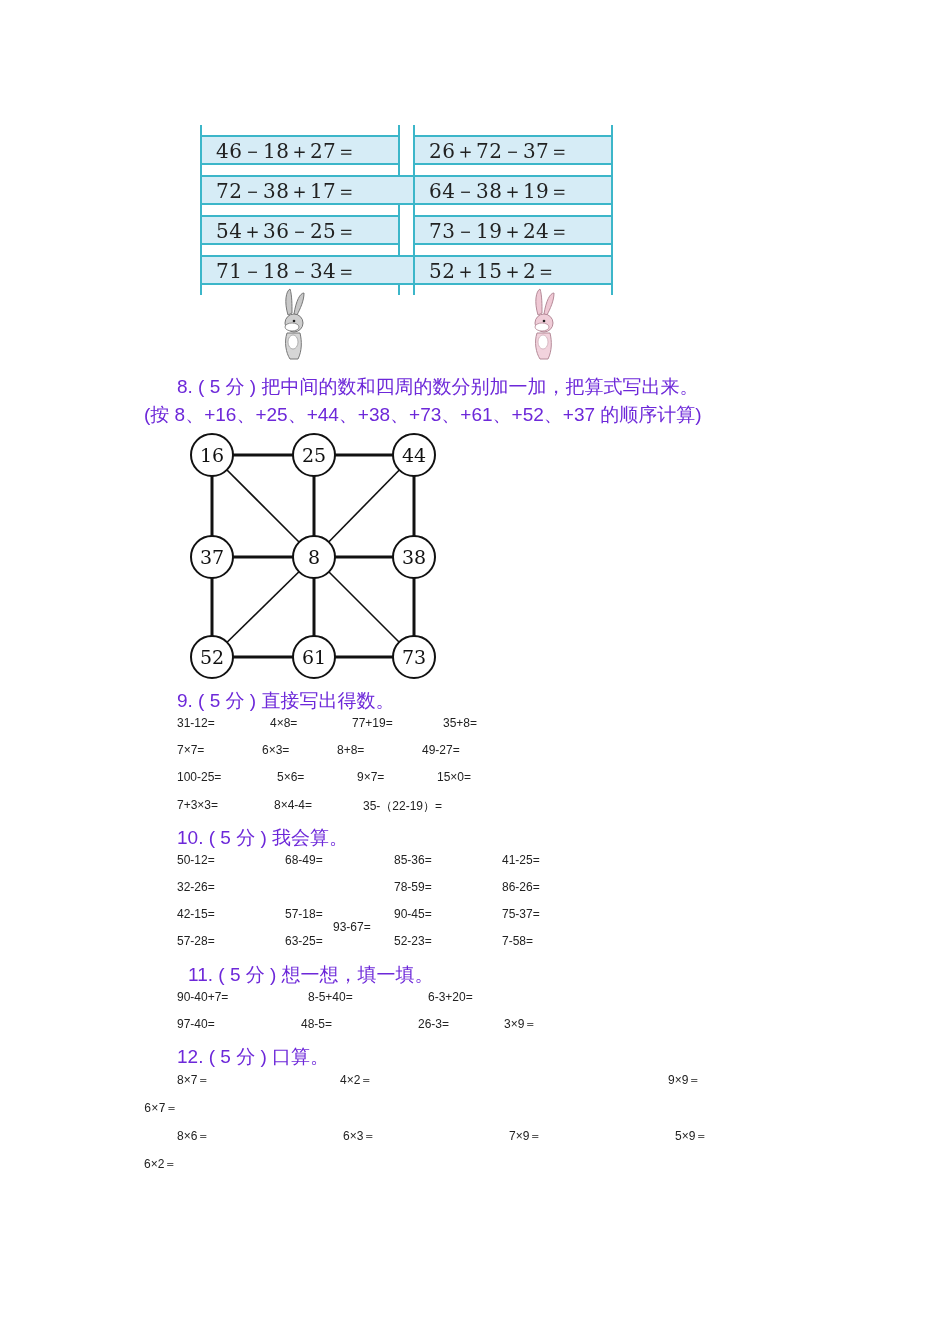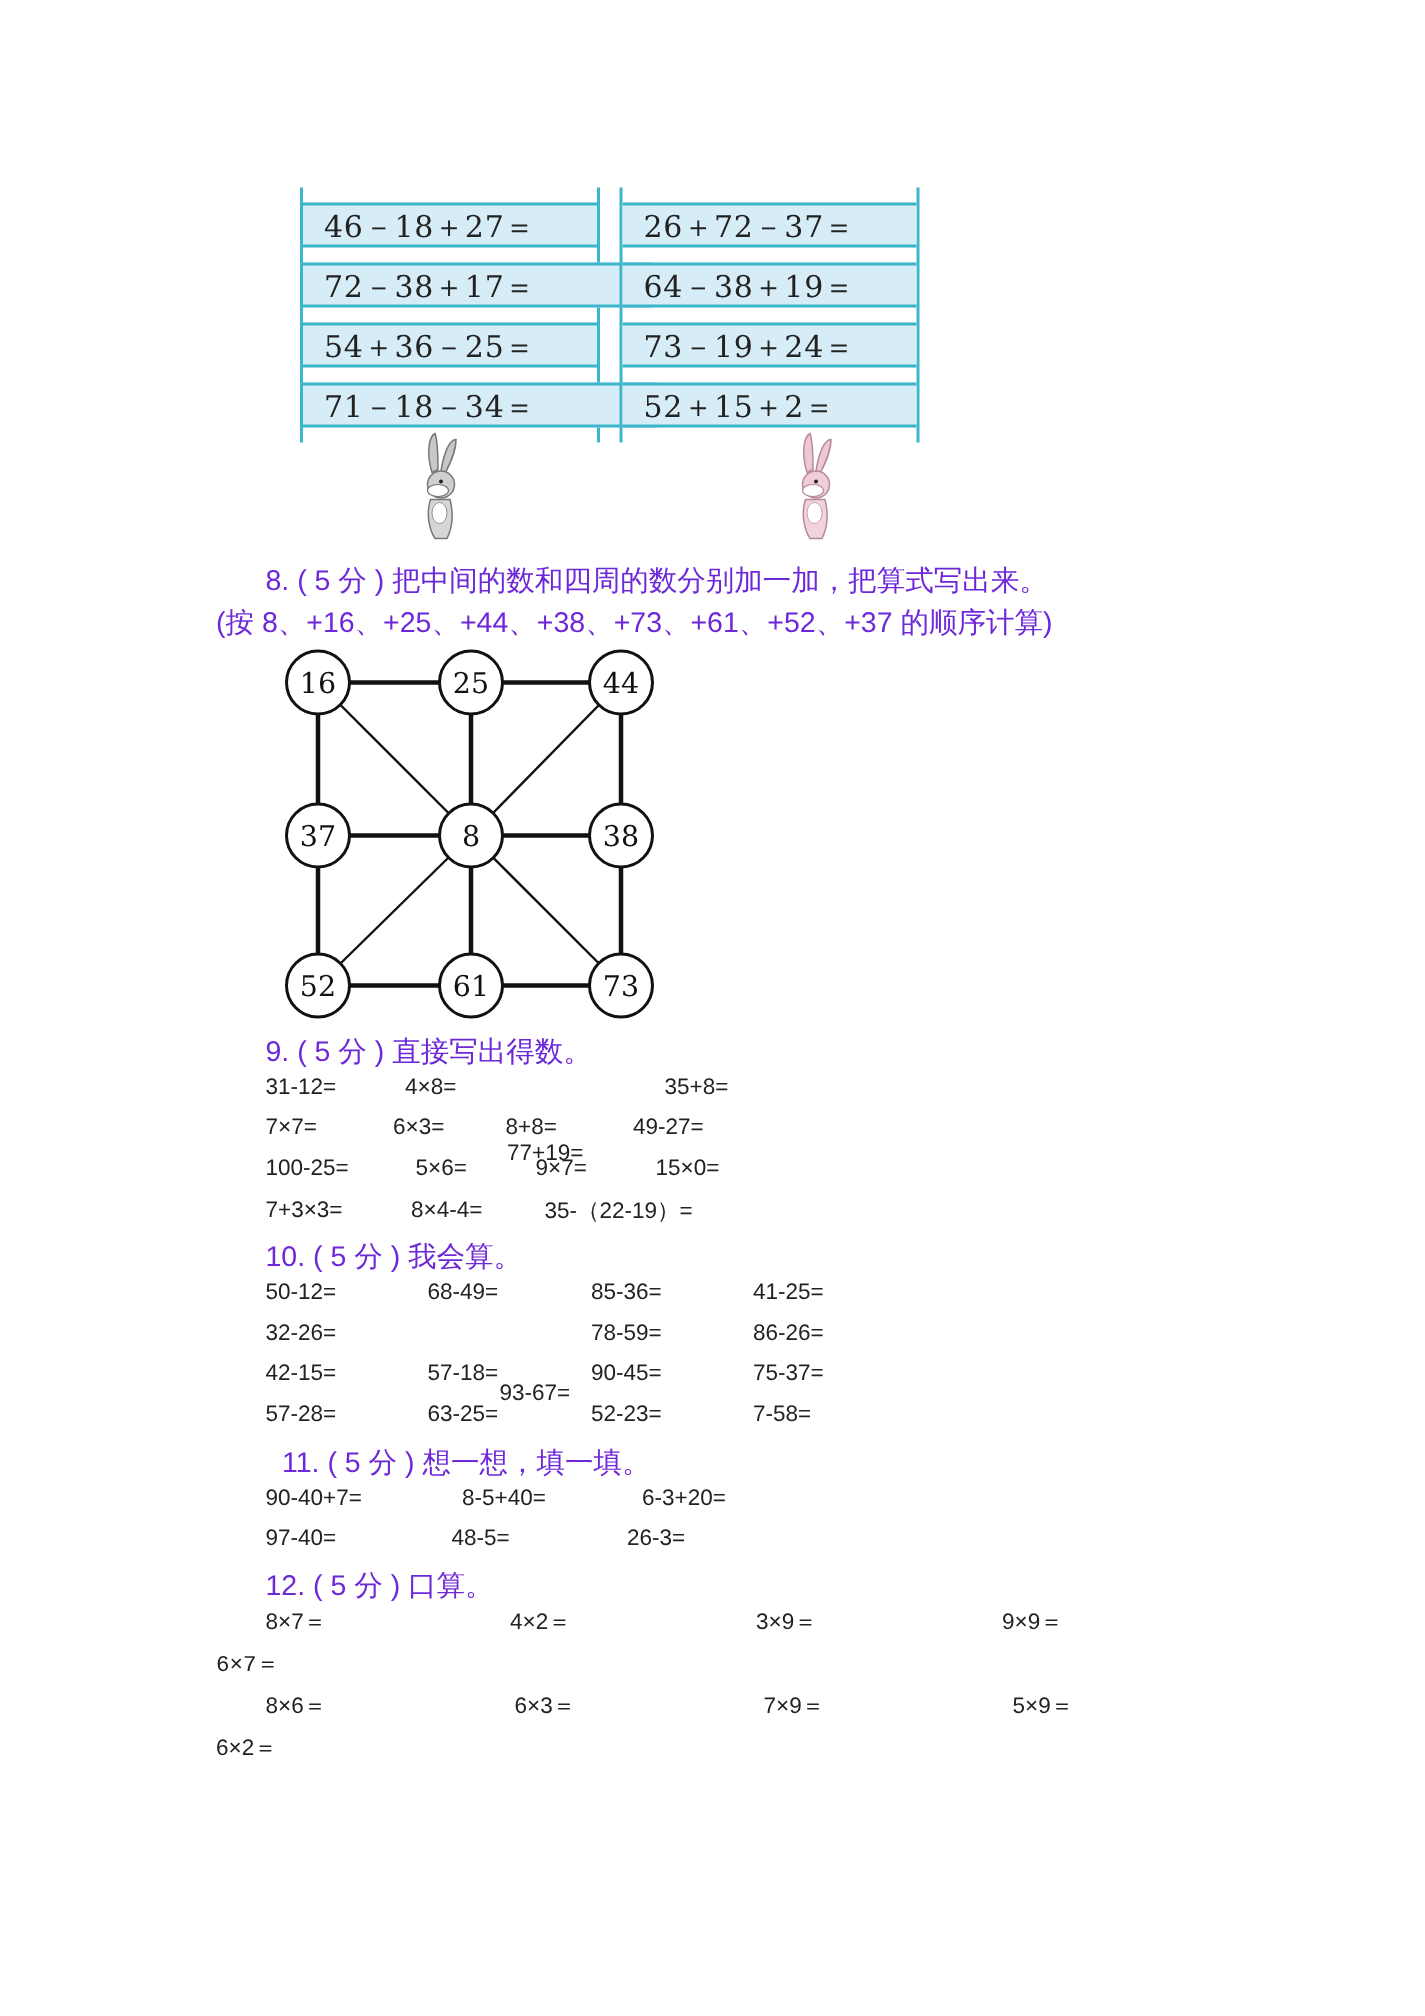"31-12=" .c { font-size: 15px -> 12px }
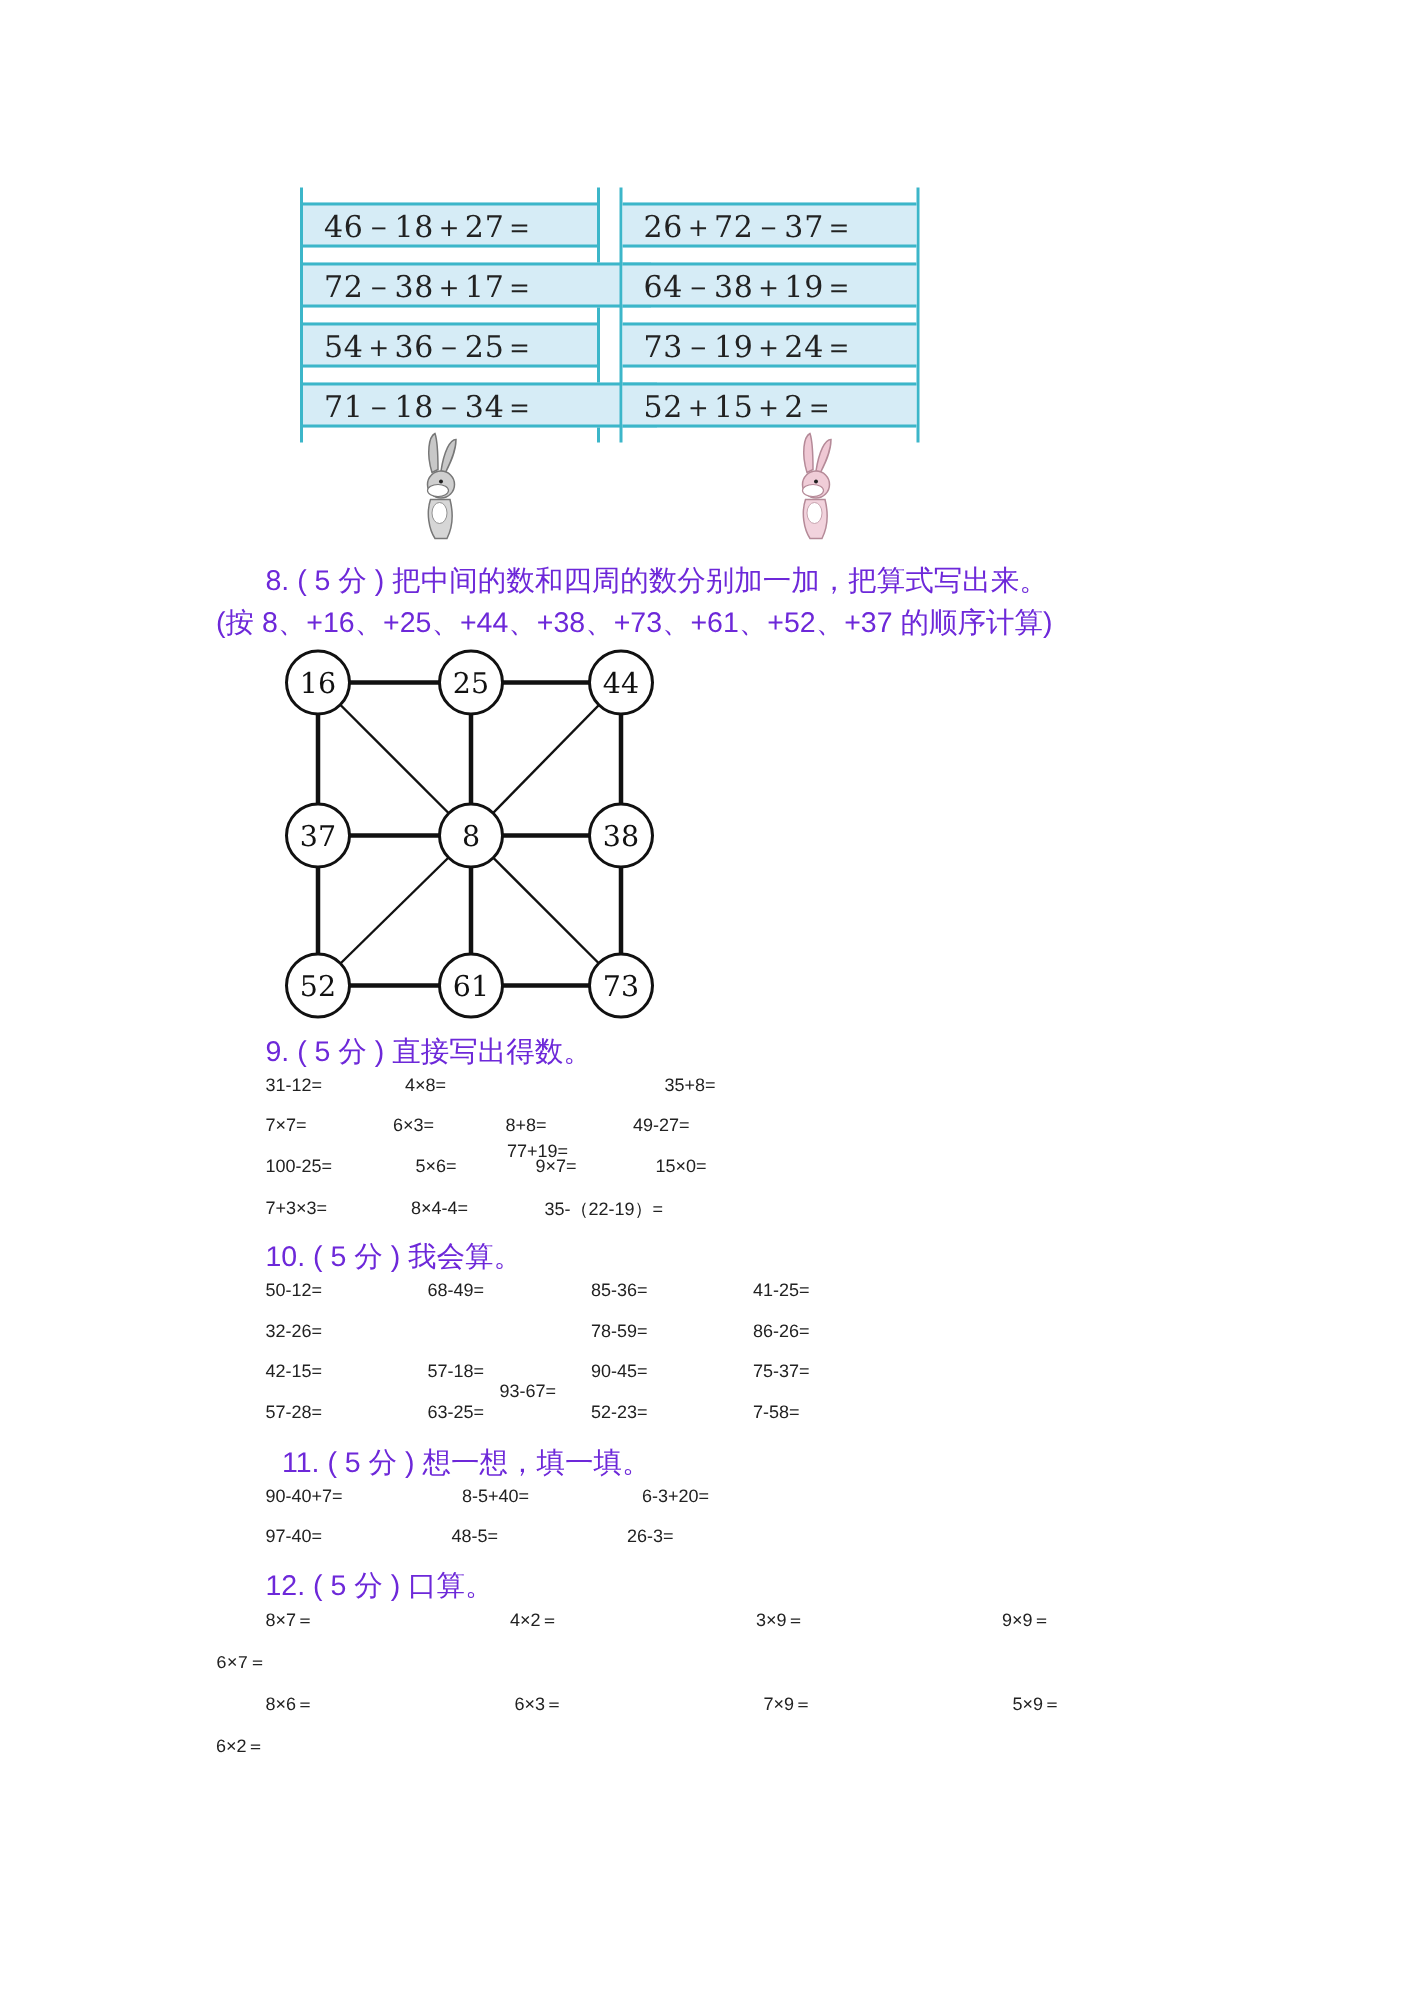"77+19=" span.c { left: 338px -> 352px; margin-top: 44px -> none }
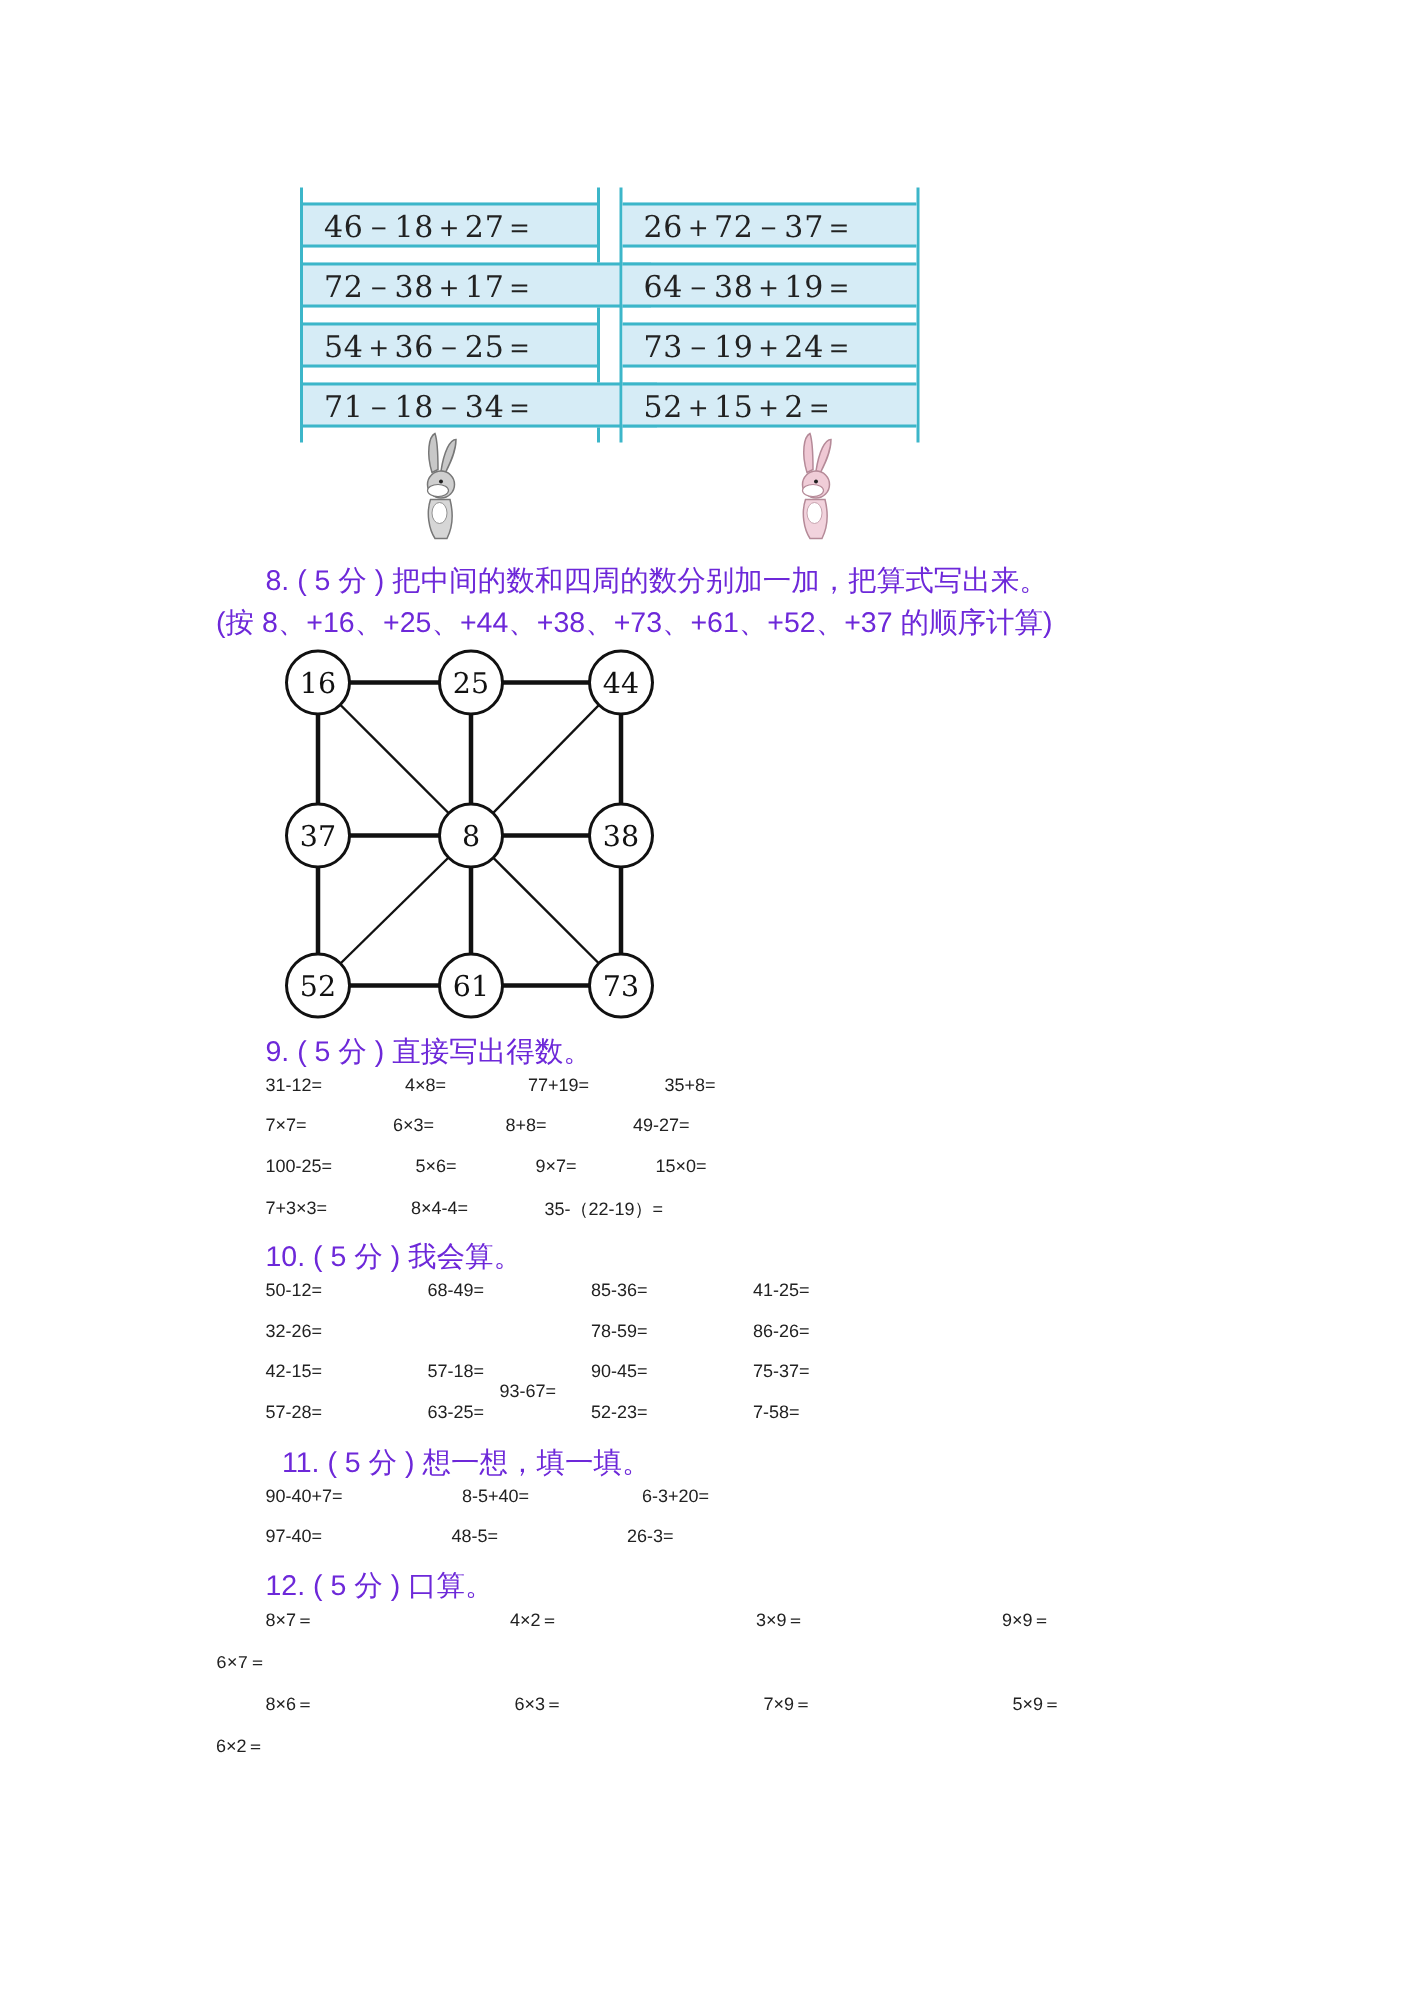"3×9＝" span.c { top: 1072px -> 1016px }
